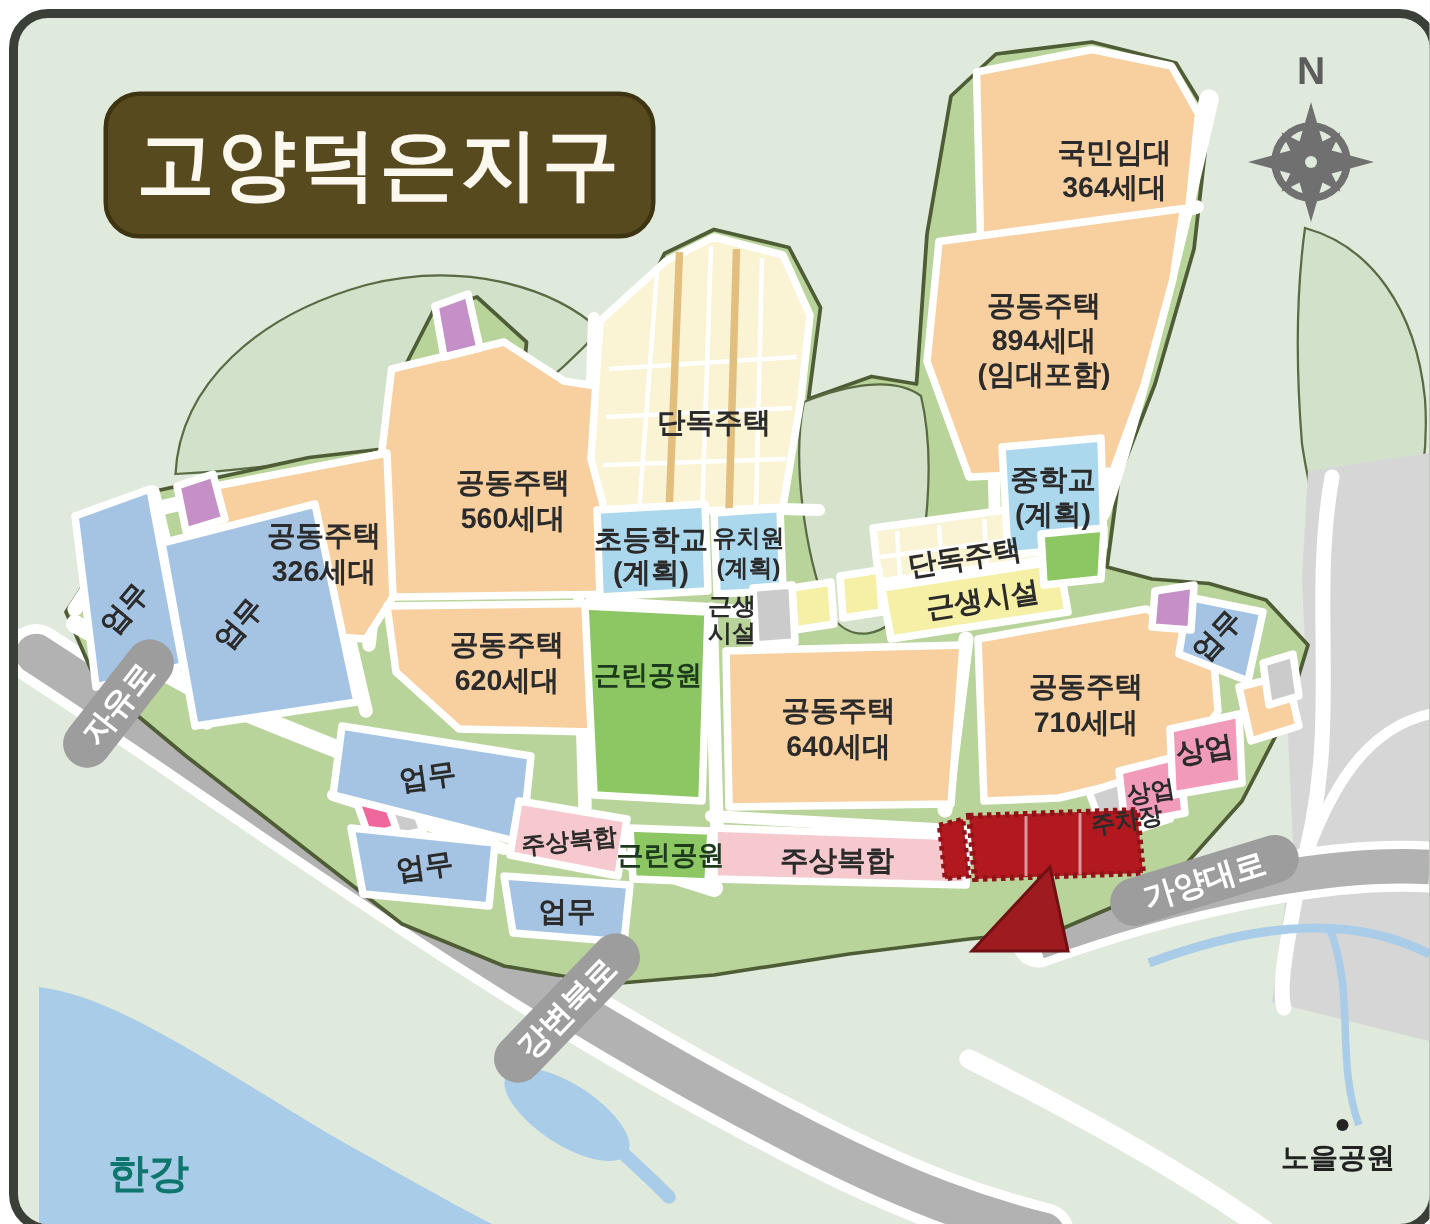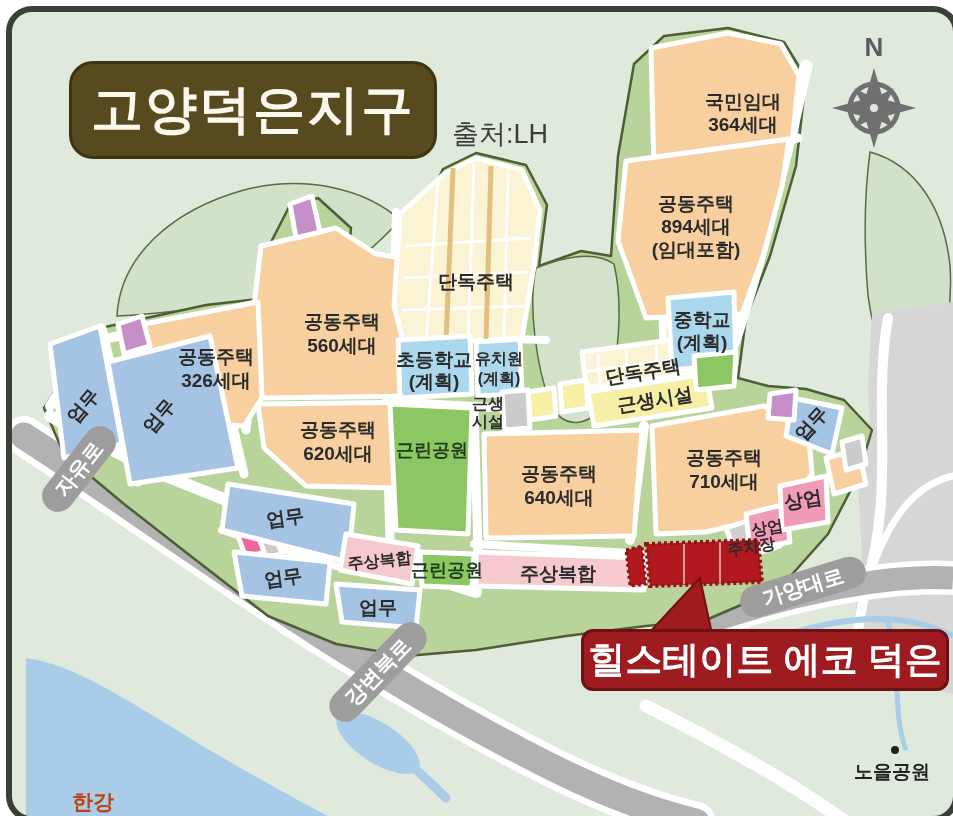"출처:LH" div.source-txt { html: <div>출처:LH</div> -> none }
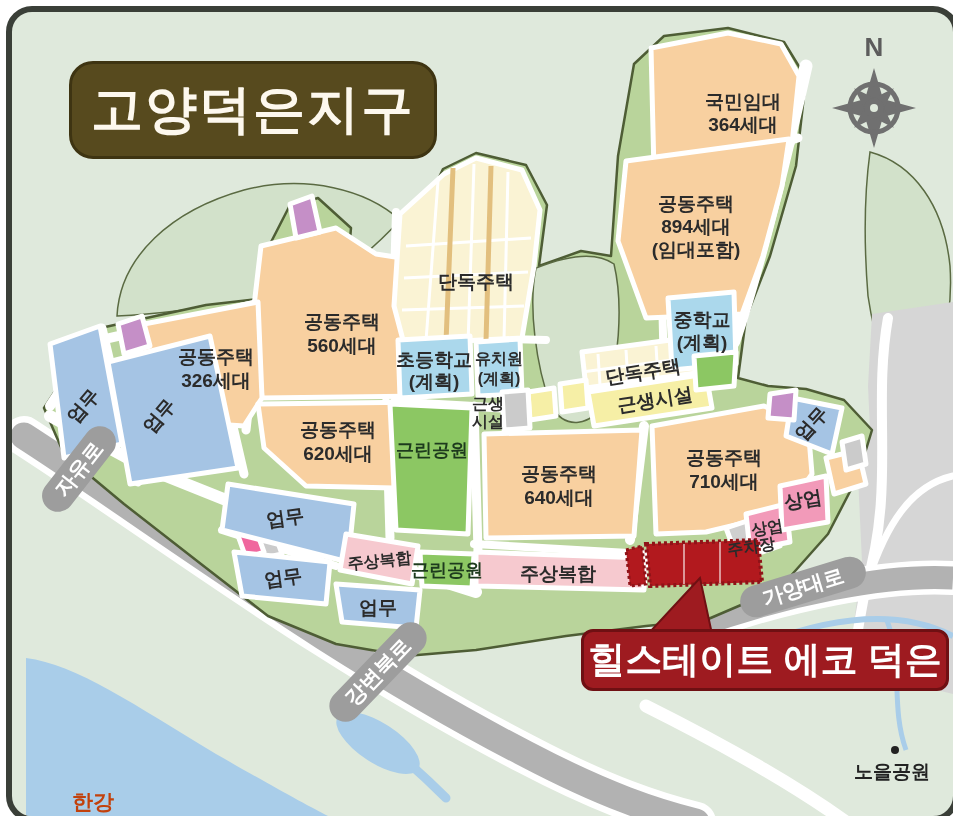"힐스테이트 에코 덕은" div.callout-box { html: <div> <span>힐스테이트 에코 덕은</span> </div> -> none }
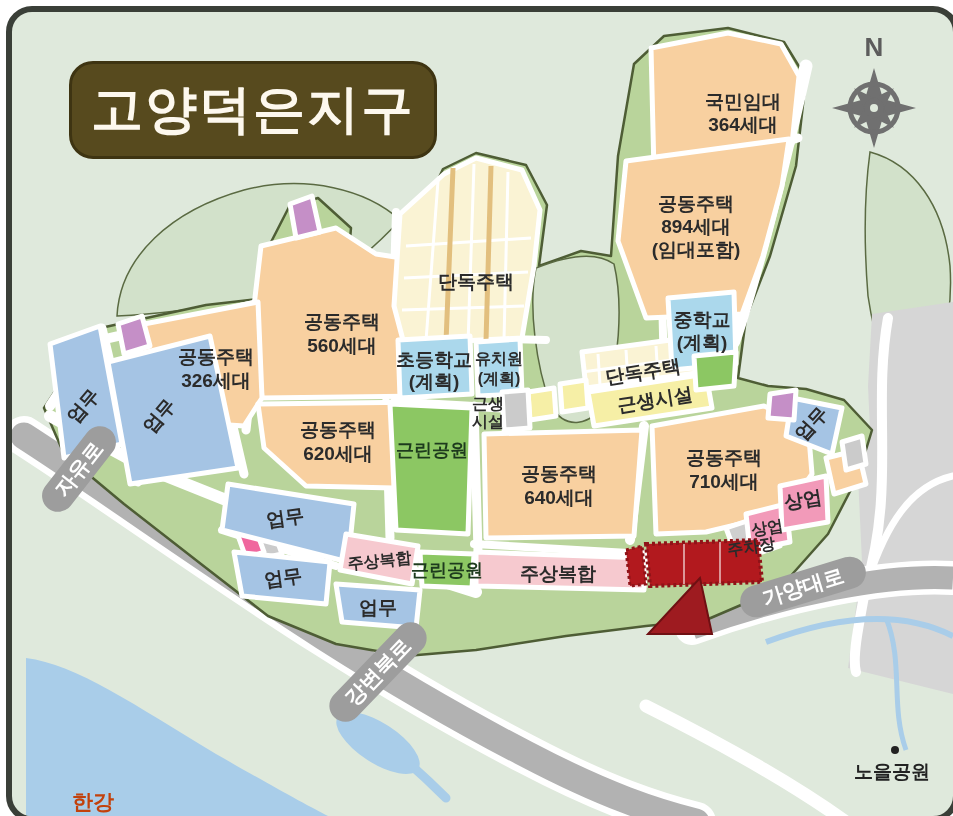"한강" .han-lbl { color: #c2410c -> #0f766e; font-size: 21px -> 27px; margin-top: 24px -> none }
